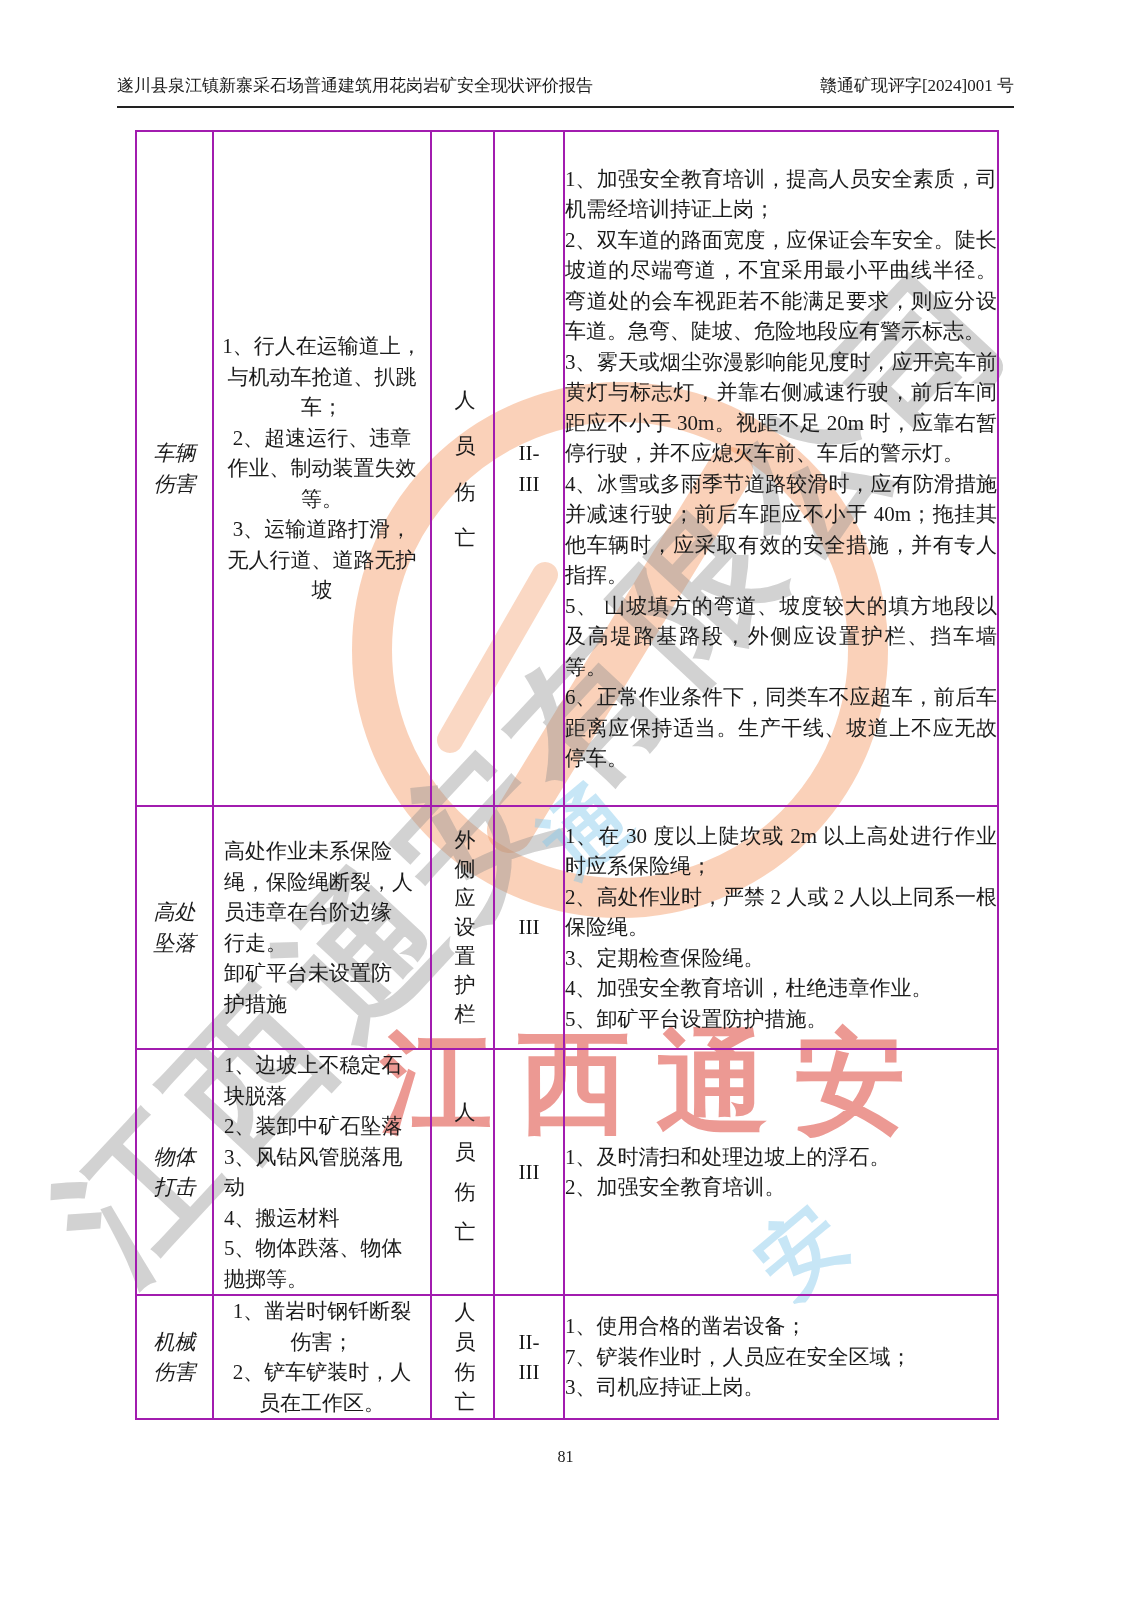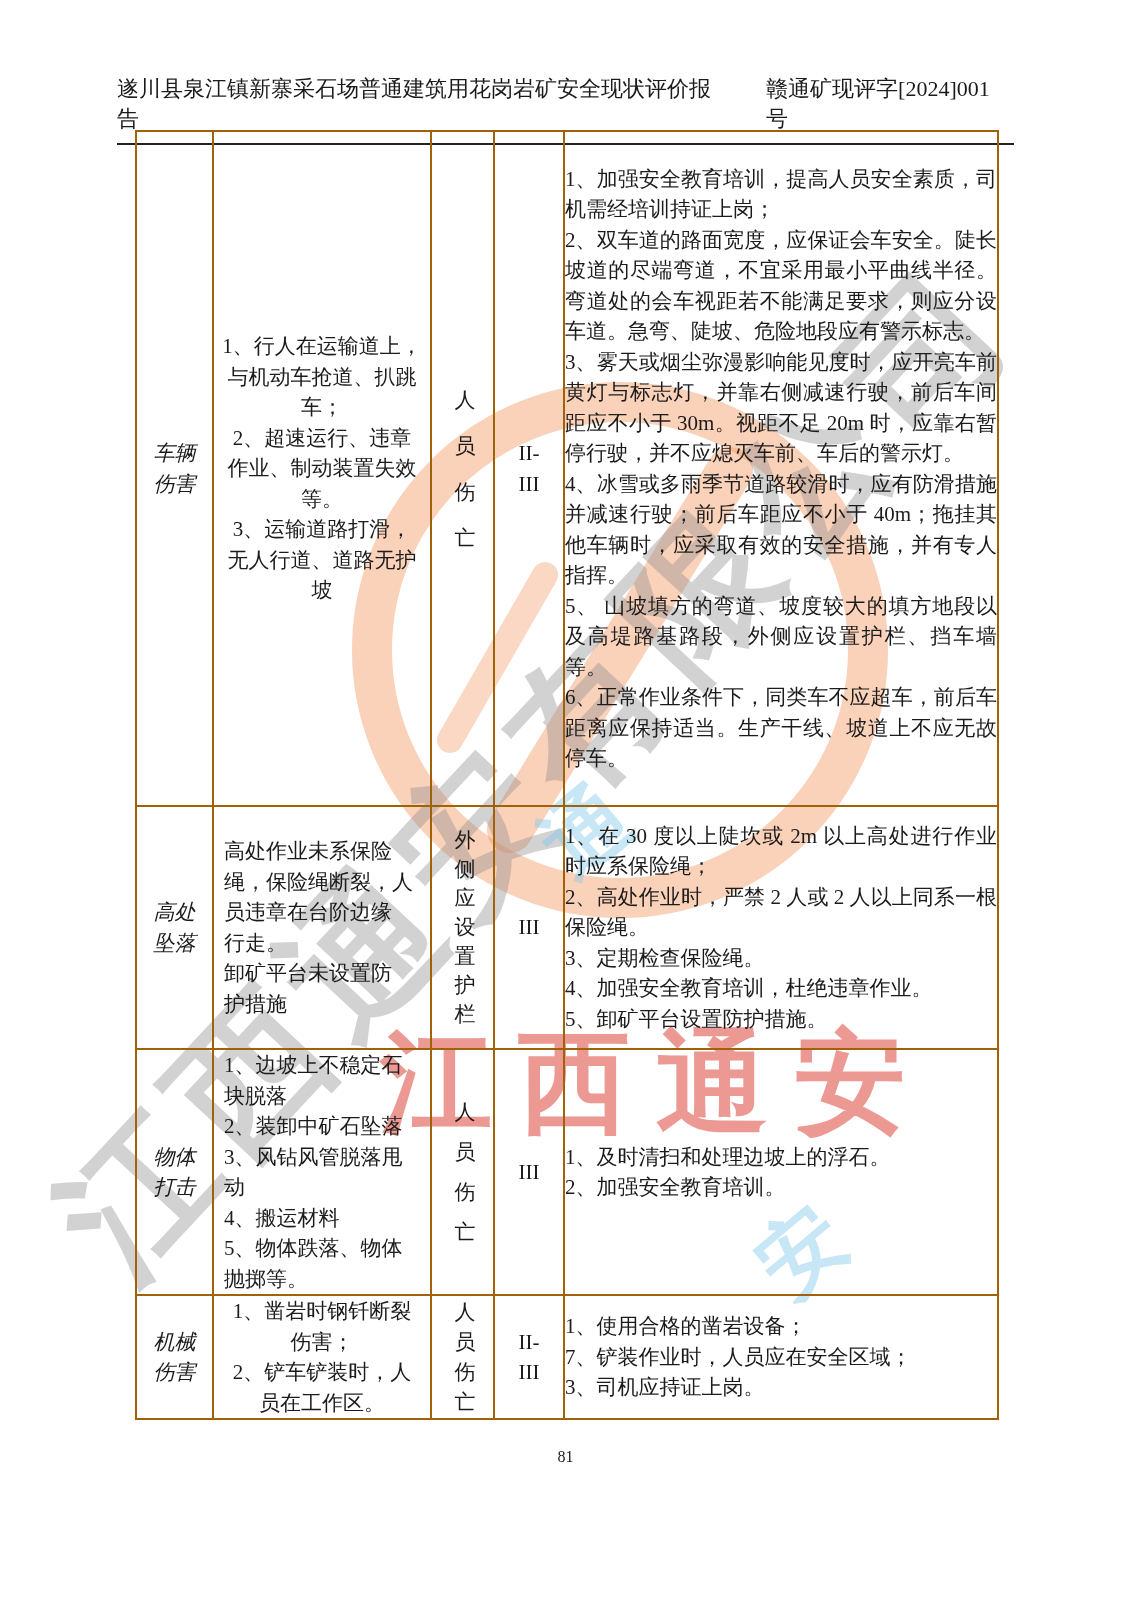"遂川县泉江镇新寨采石场普通建筑用花岗岩矿安全现状评价报告" .header { font-size: 22px -> 17px }
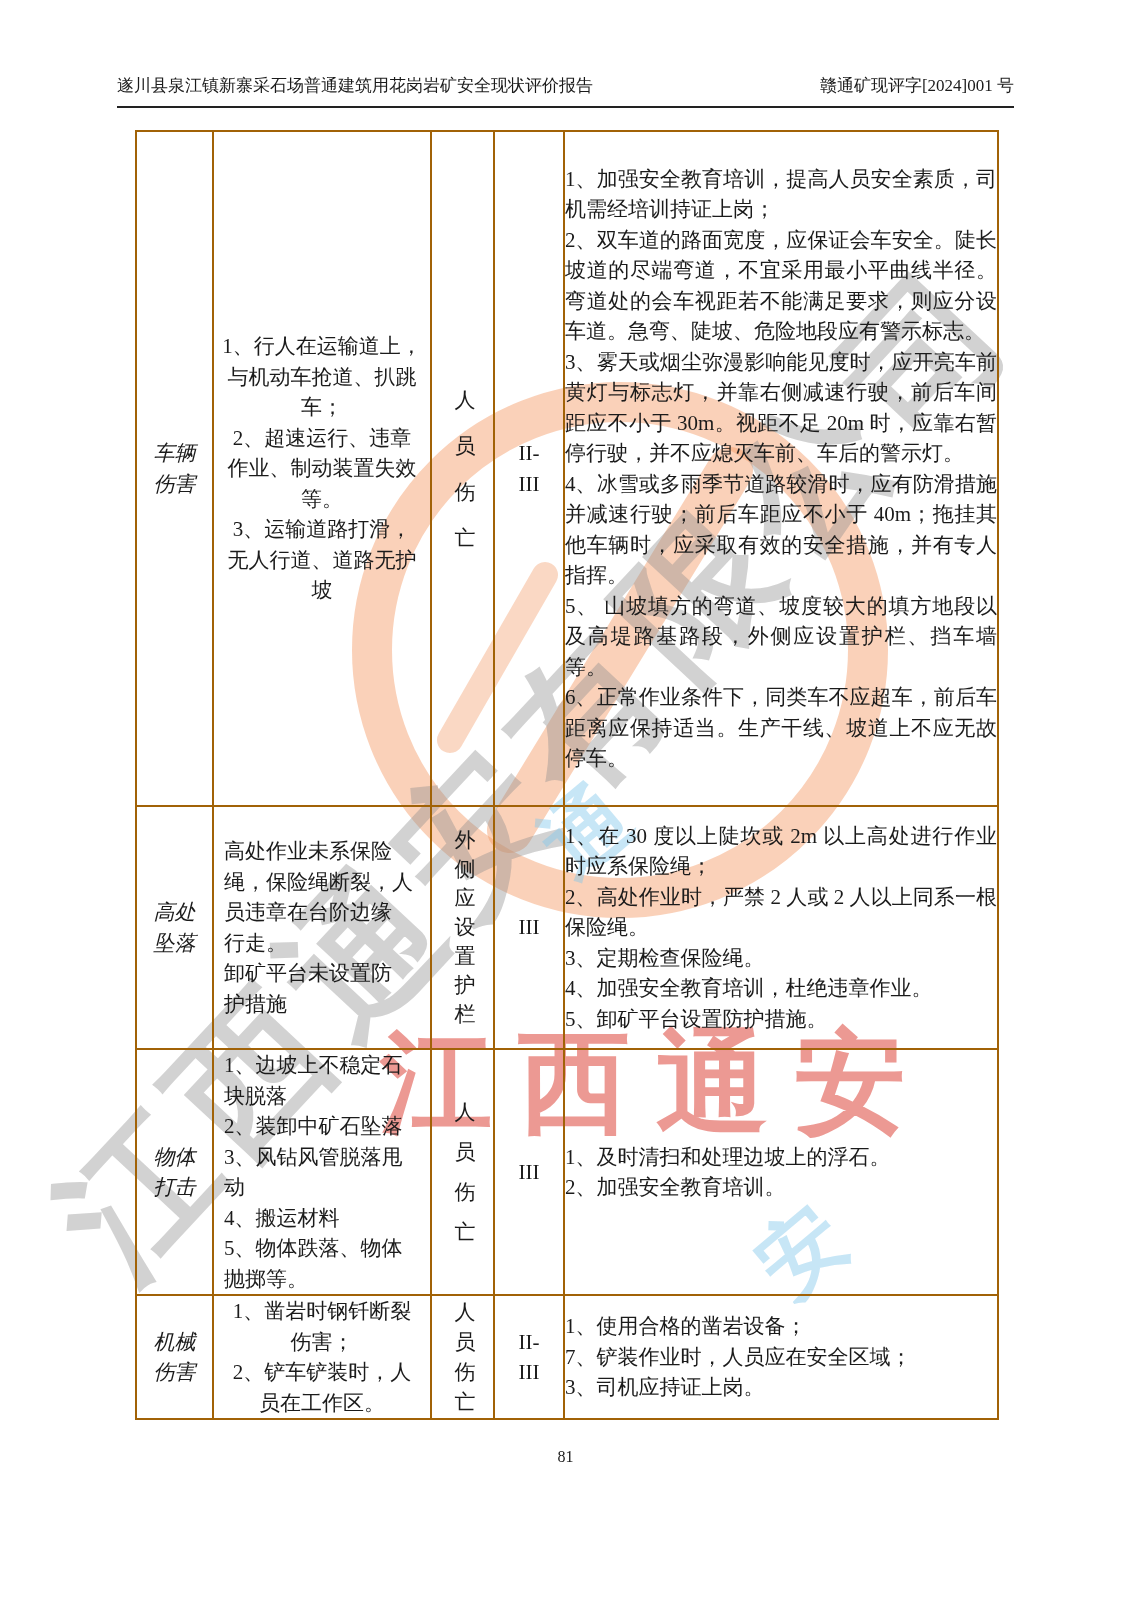"1、加强安全教育培训，提高人员安全素质，司机需经培训持证上岗；" .doc-table td { border: 2px solid #a16207 -> 2px solid #a21caf }
